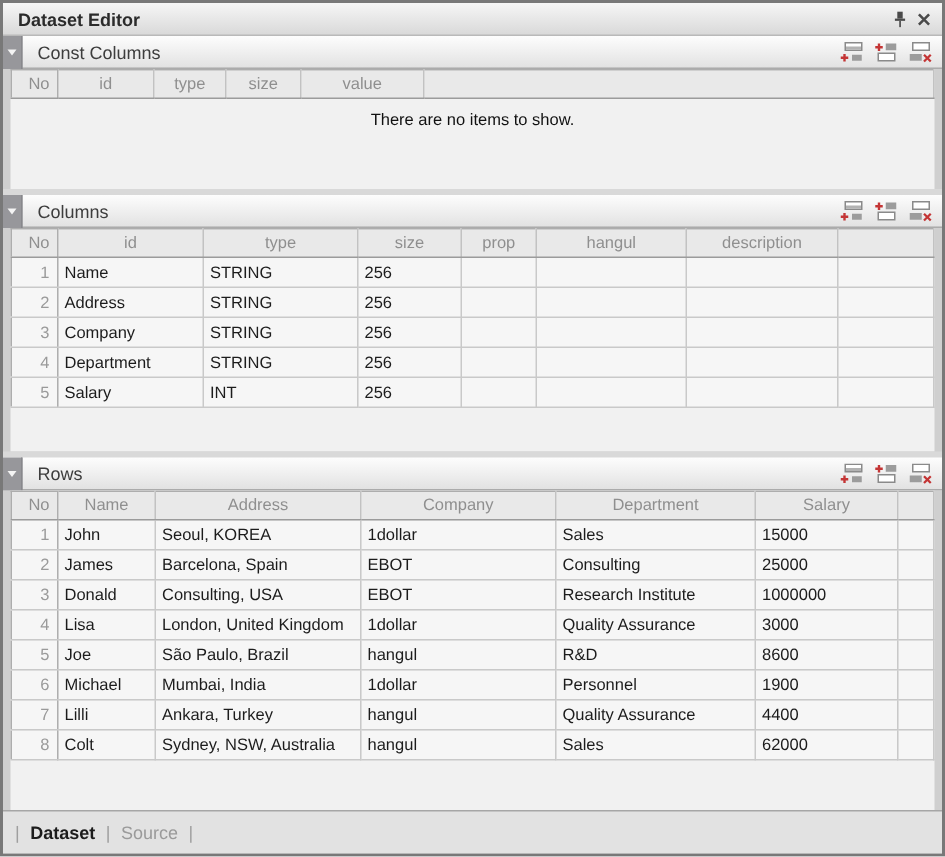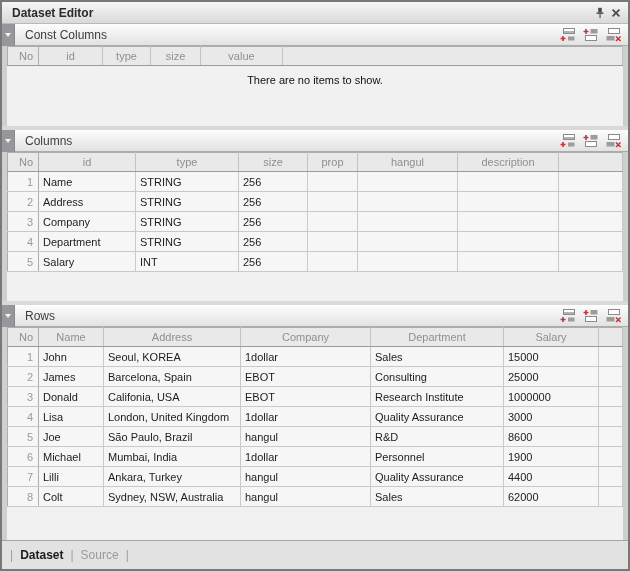"Califonia, USA" td { text: Califonia -> Consulting }
